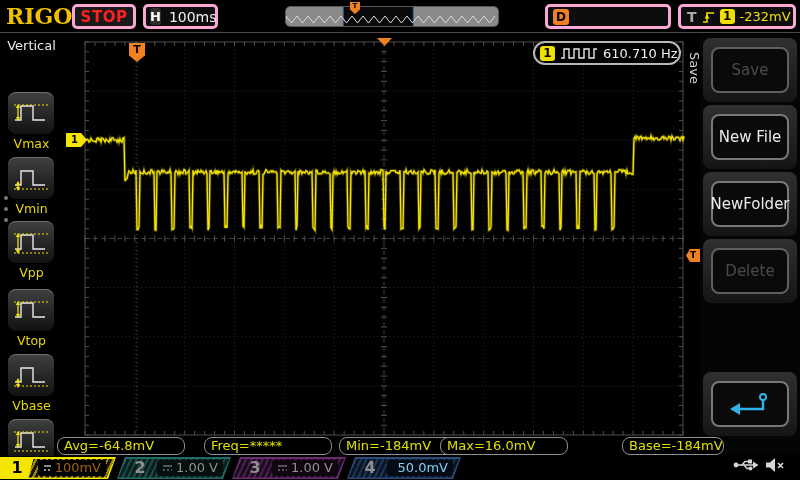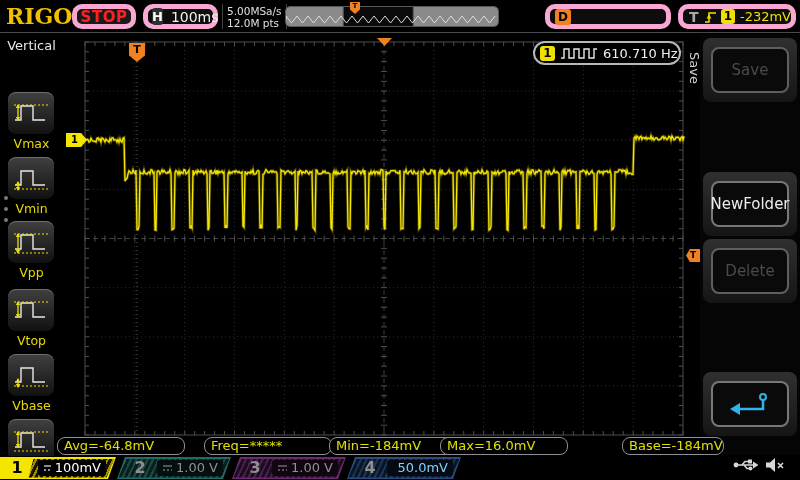"STOP" .tb-box { border: 5px solid #f9a8d4 -> 3px solid #f9a8d4; border-radius: 10px -> 5px }
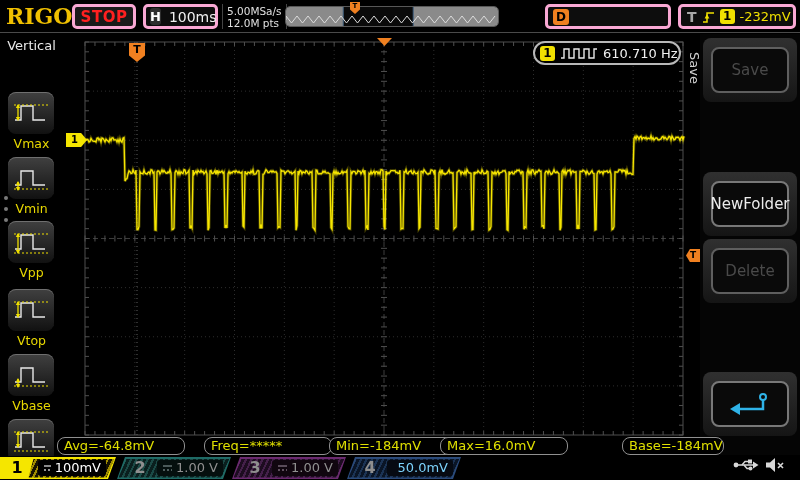"5.00MSa/s" div { html: <div> <div>5.00MSa/s</div> <div>12.0M pts</div> </div> -> none }
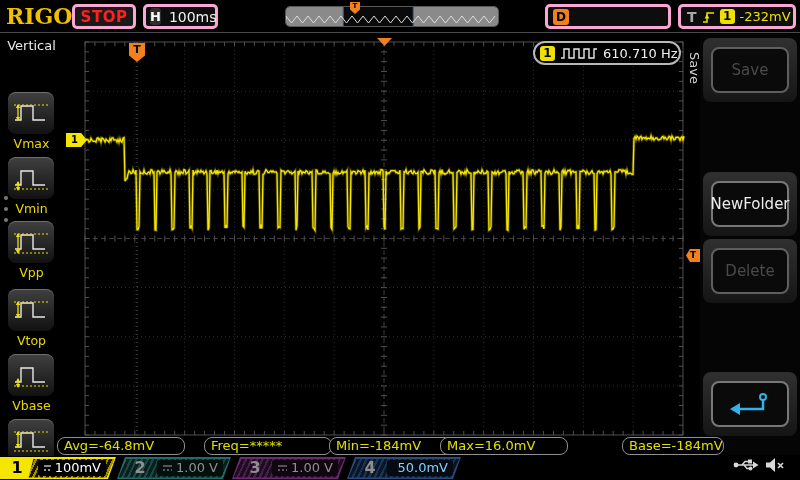"New File" div.rm-slot { html: none -> <div> <div>New File</div> </div> }
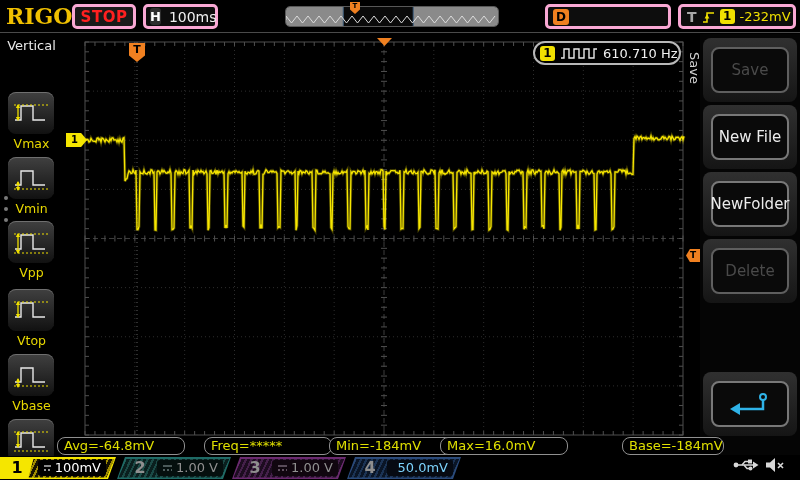"Min=-184mV" div.meas-box { left: 329px -> 339px }
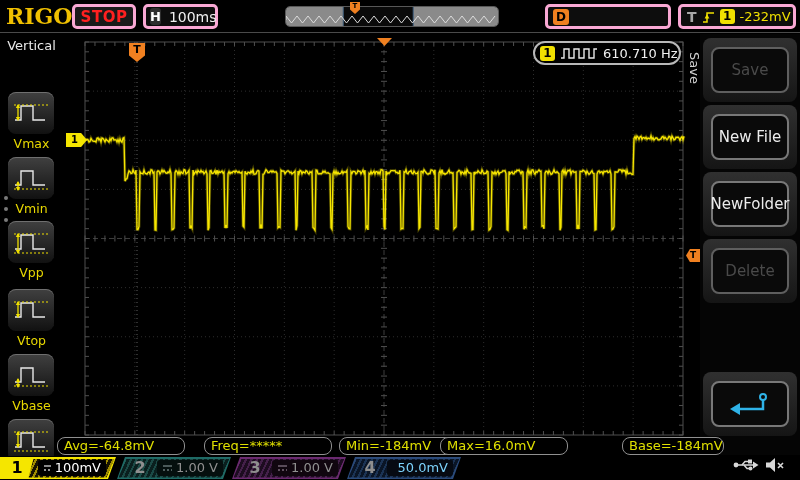"100mV" span { color: #ffffff -> #a16207 }
